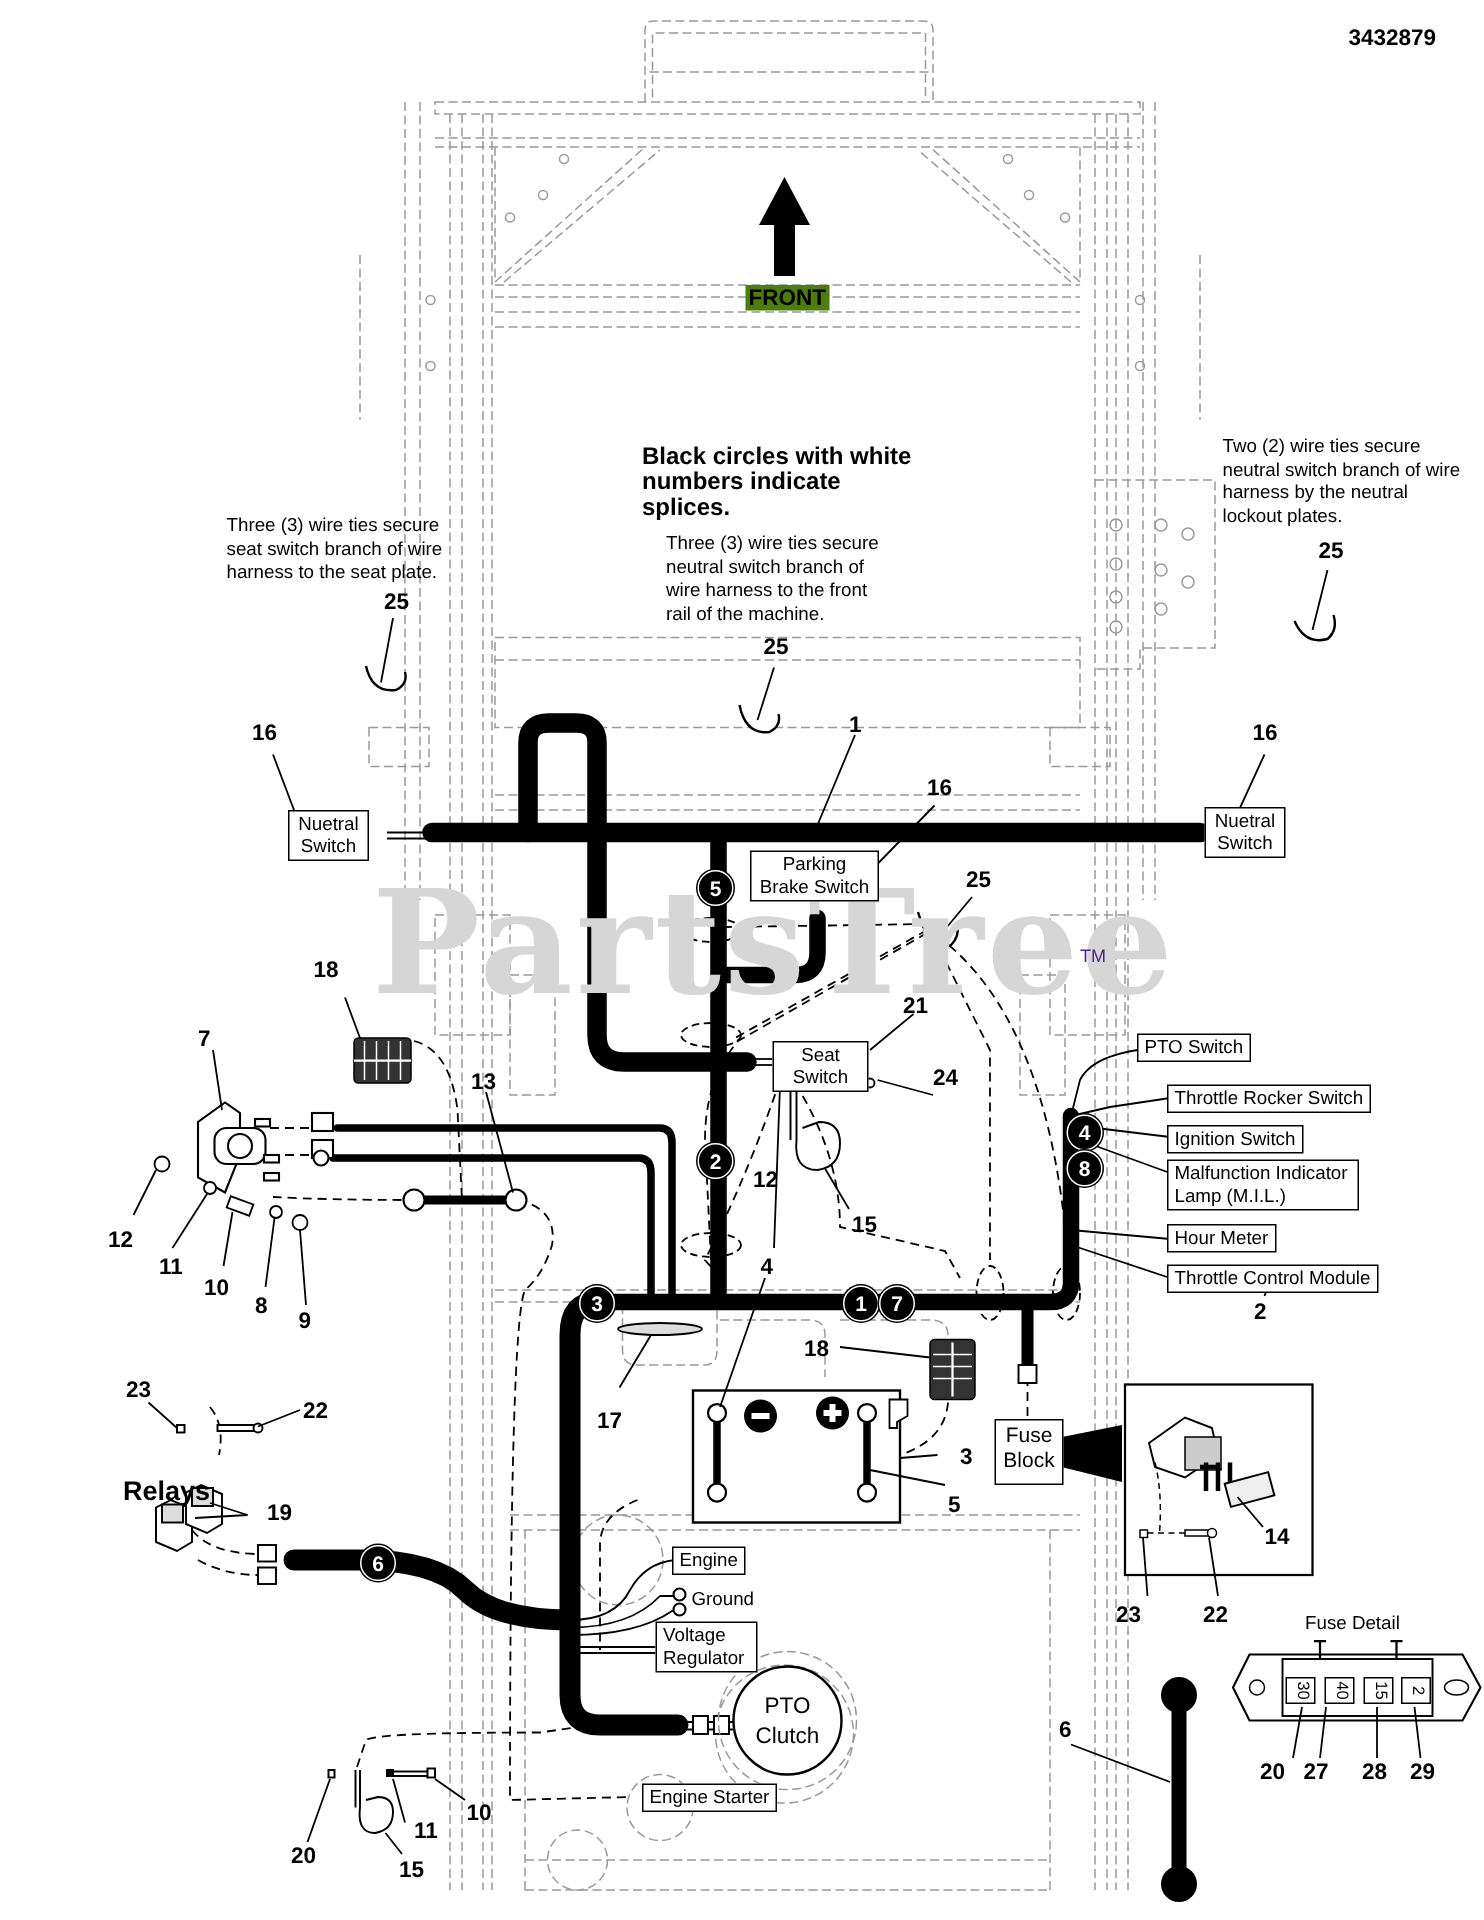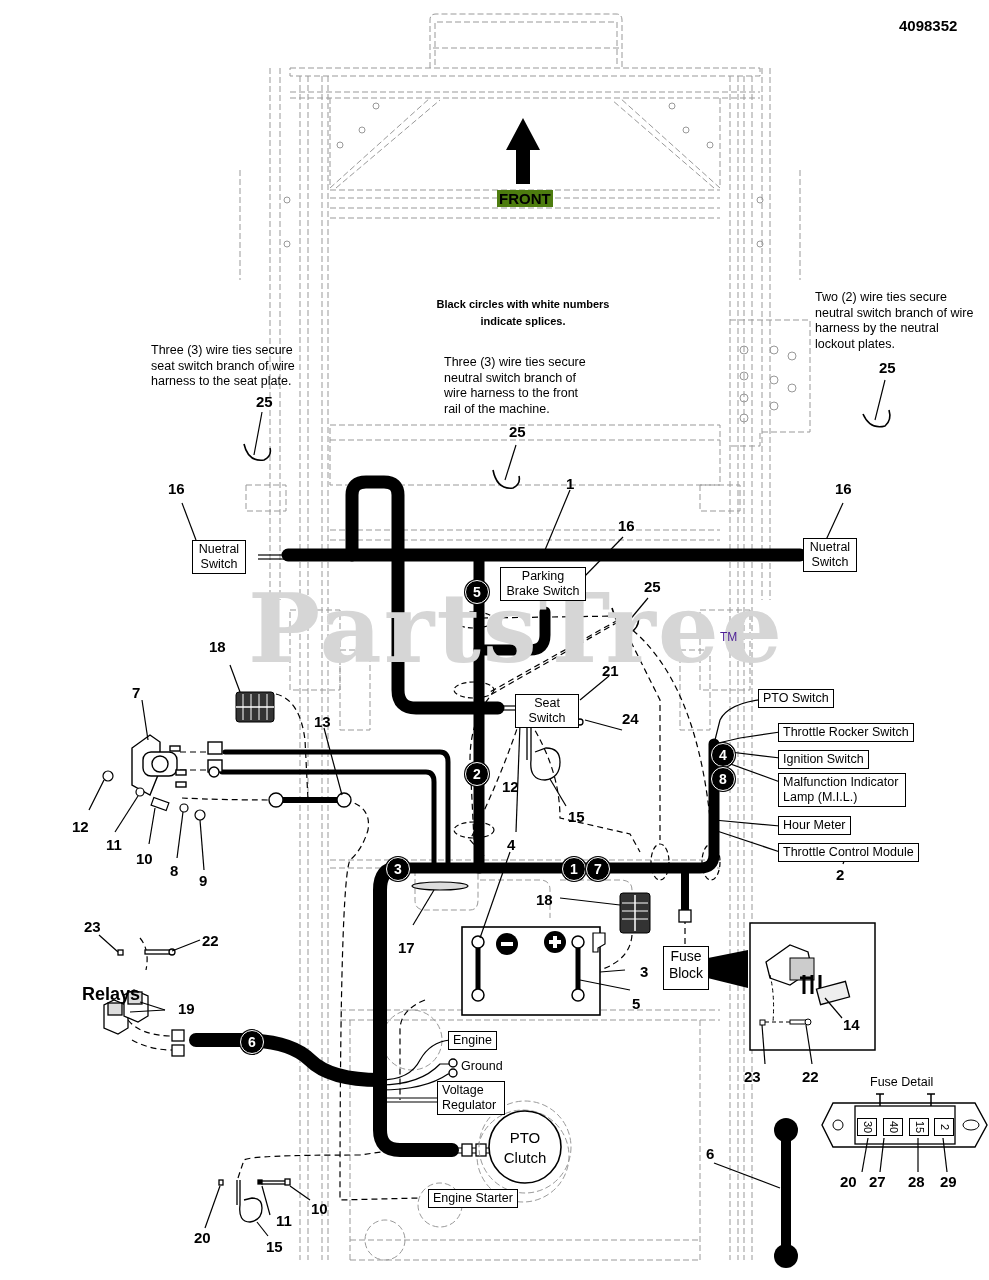"4098352" div.t { text: 4098352 -> 3432879 }
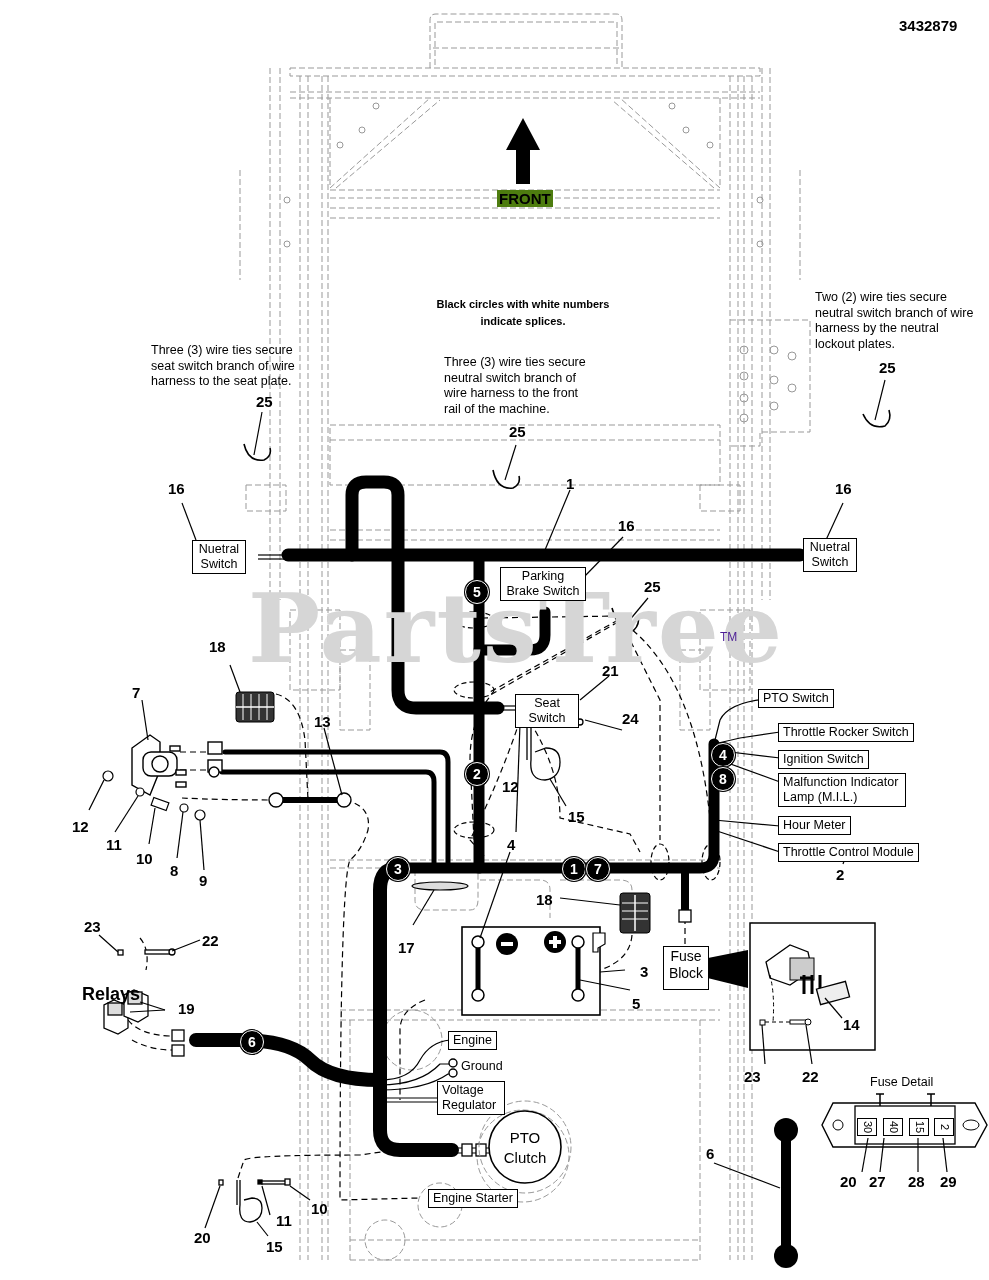"Black circles with white numbers" div.t { font-size: 11px -> 16px; text-align: center -> left }
